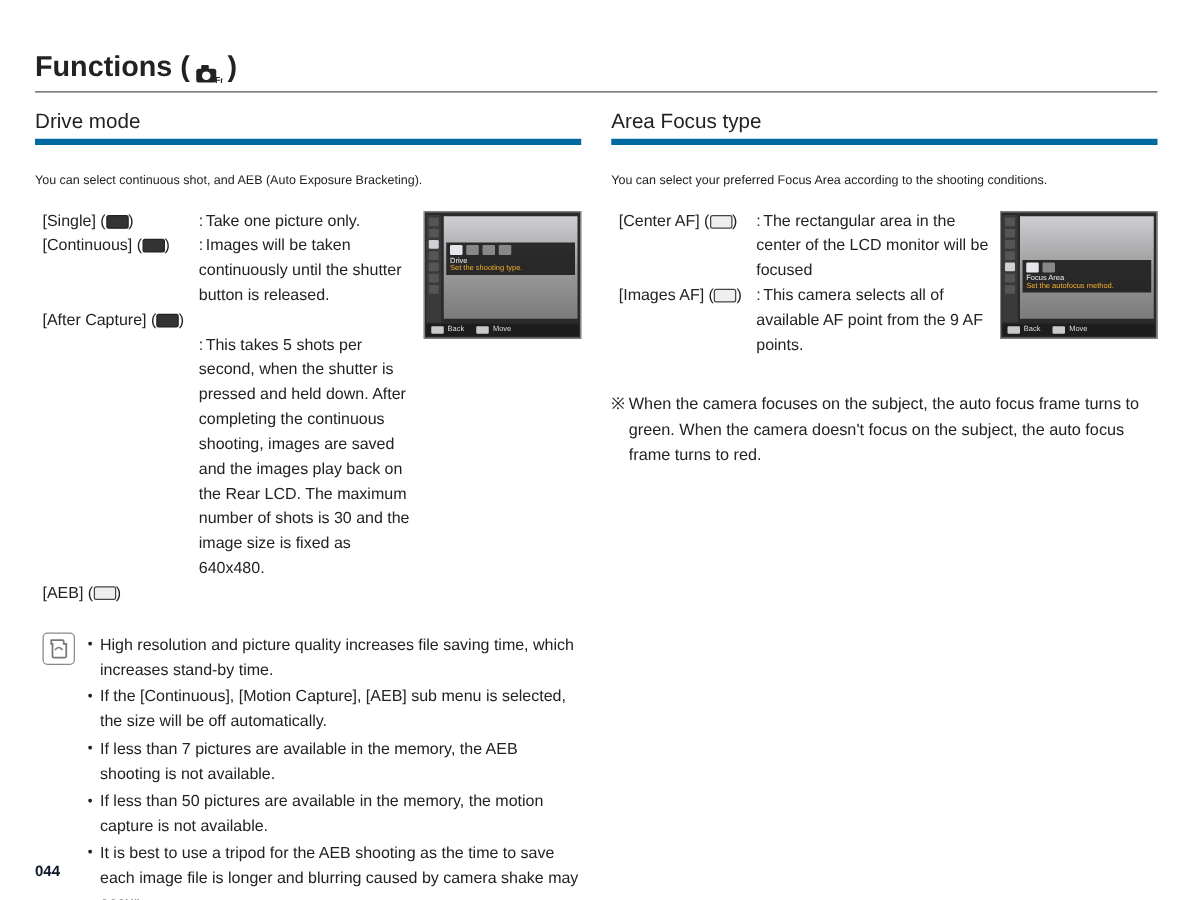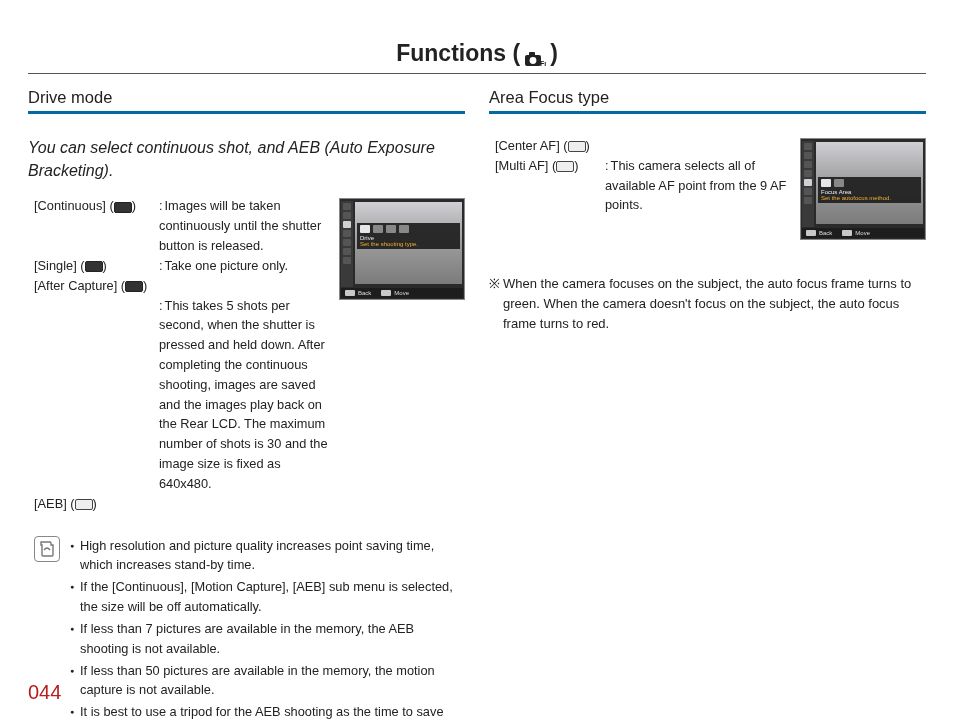"Functions (" .page-title { justify-content: center -> none }
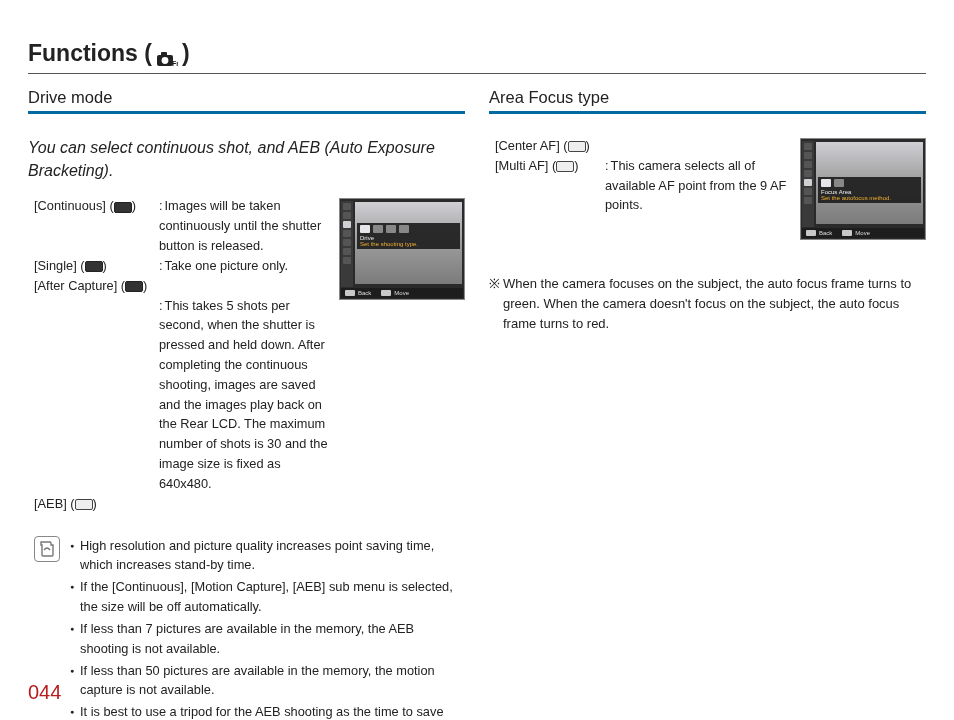"Drive mode" .section-title { border-bottom: 3px solid #0369a1 -> 5px solid #0369a1 }
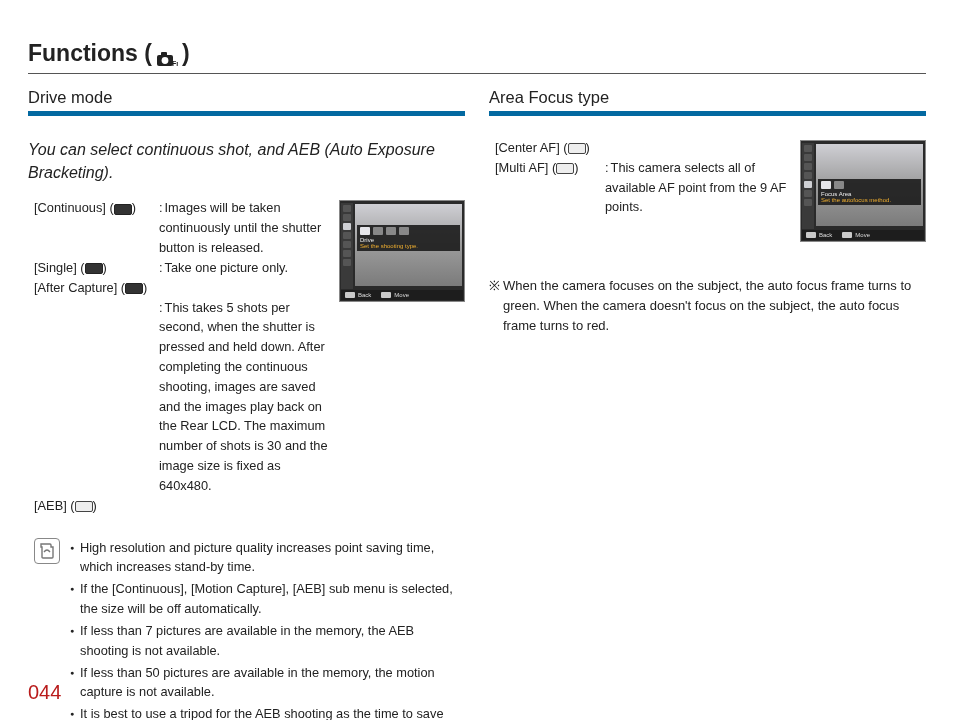"You can select continuous shot," .intro { font-size: 16px -> 10px; font-style: italic -> none }
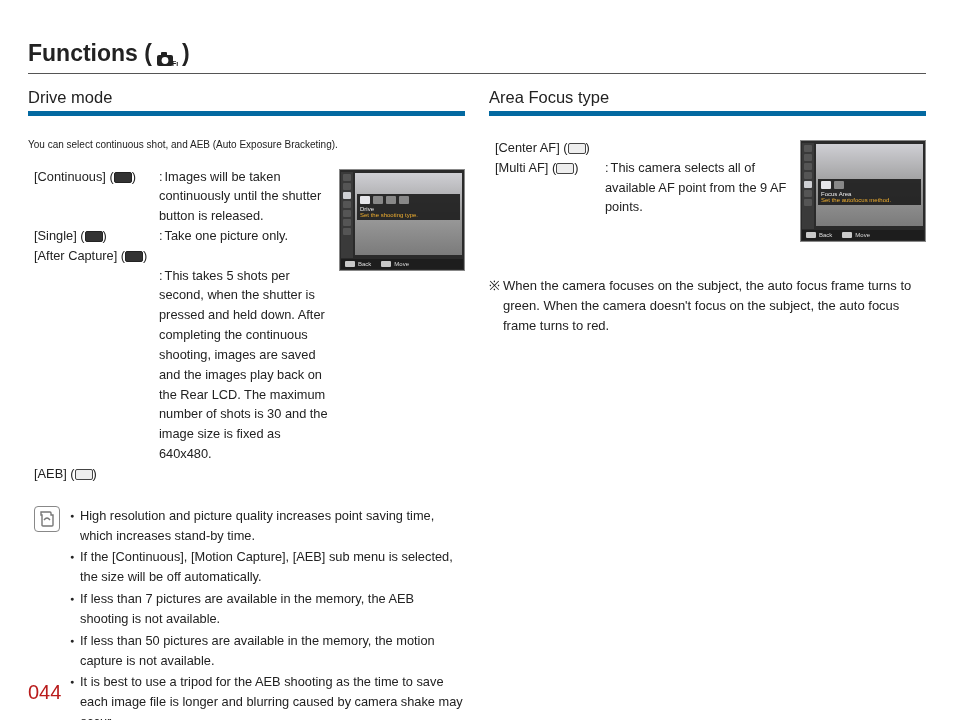"You can select your preferred" div.intro { html: none -> <div>You can select your preferred Focus Area according to the shooting conditions.</div> }
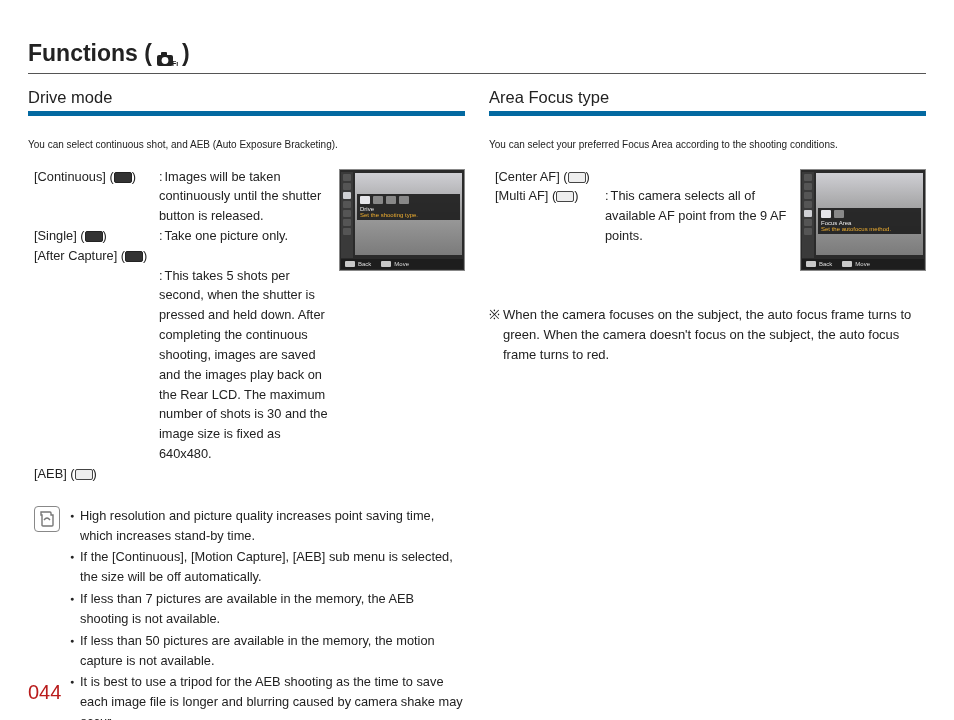": The rectangular area in" div.def-value { html: none -> <div><span>:</span><span>The rectangular area in the center of the LCD monitor will be focused</span></div> }
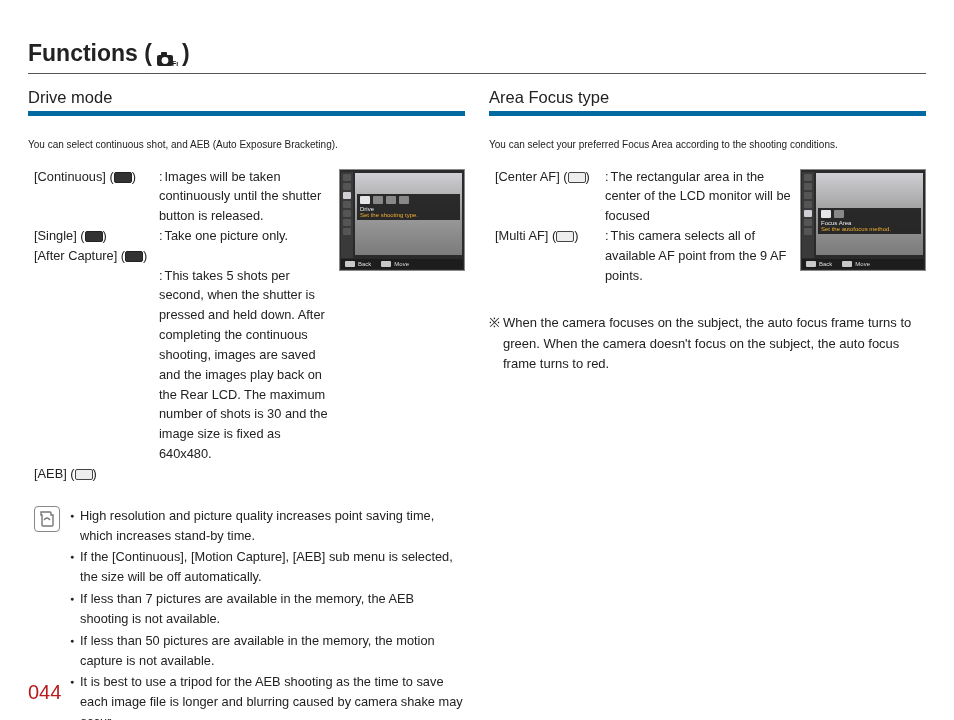"[Continuous] ( )" div.def-row { order: before "[Single] ( )" -> after "[Single] ( )" }
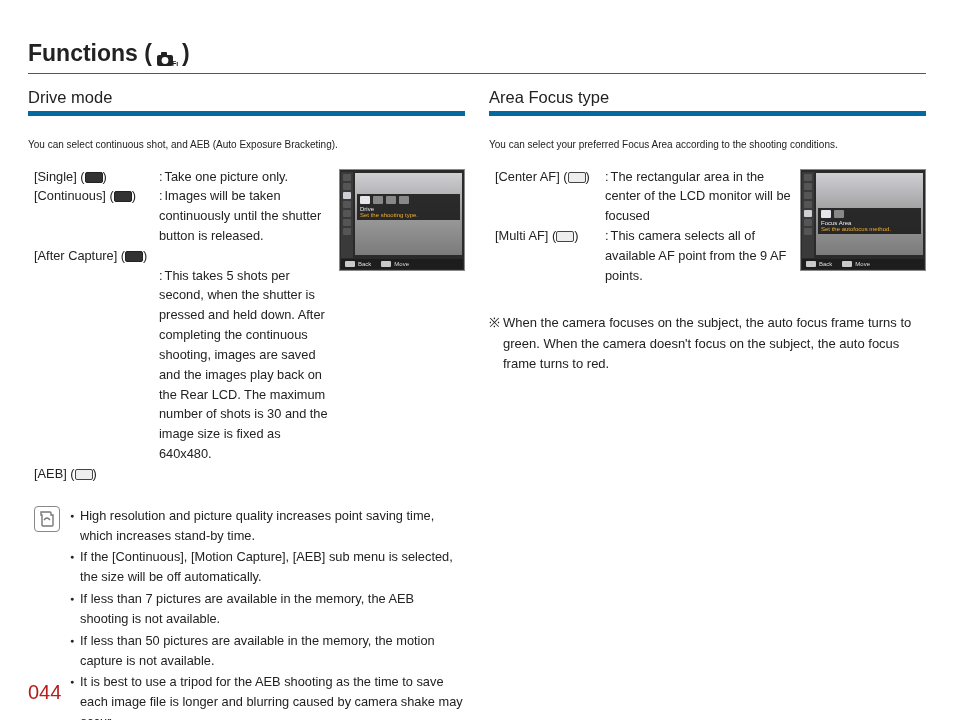"[Multi AF] (" span { text: Multi -> Images }
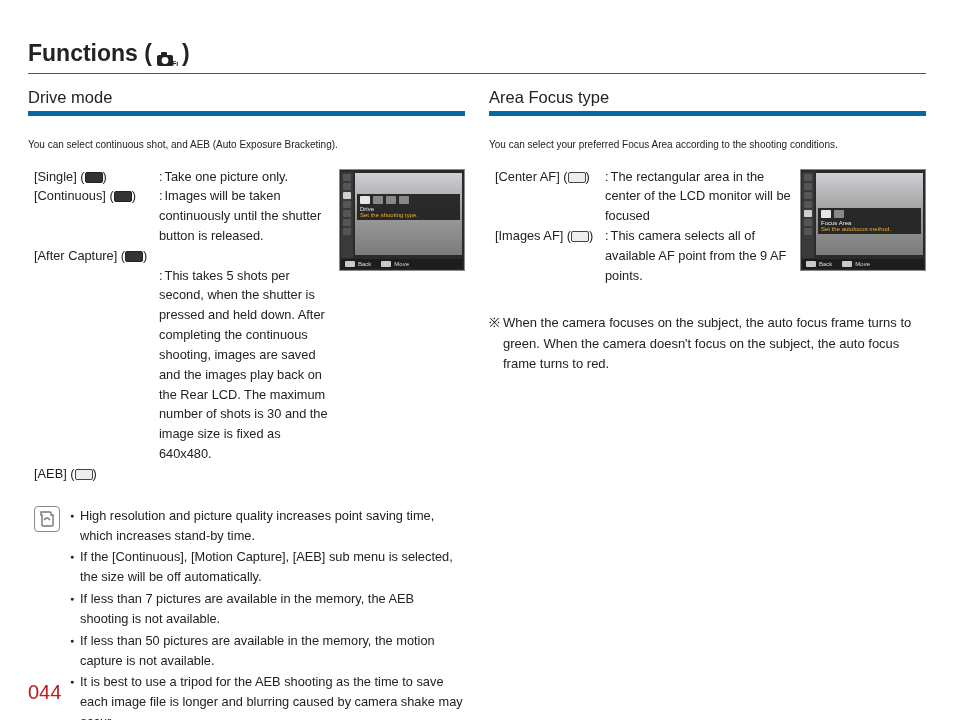"High resolution and picture quality" li { text: point -> file }
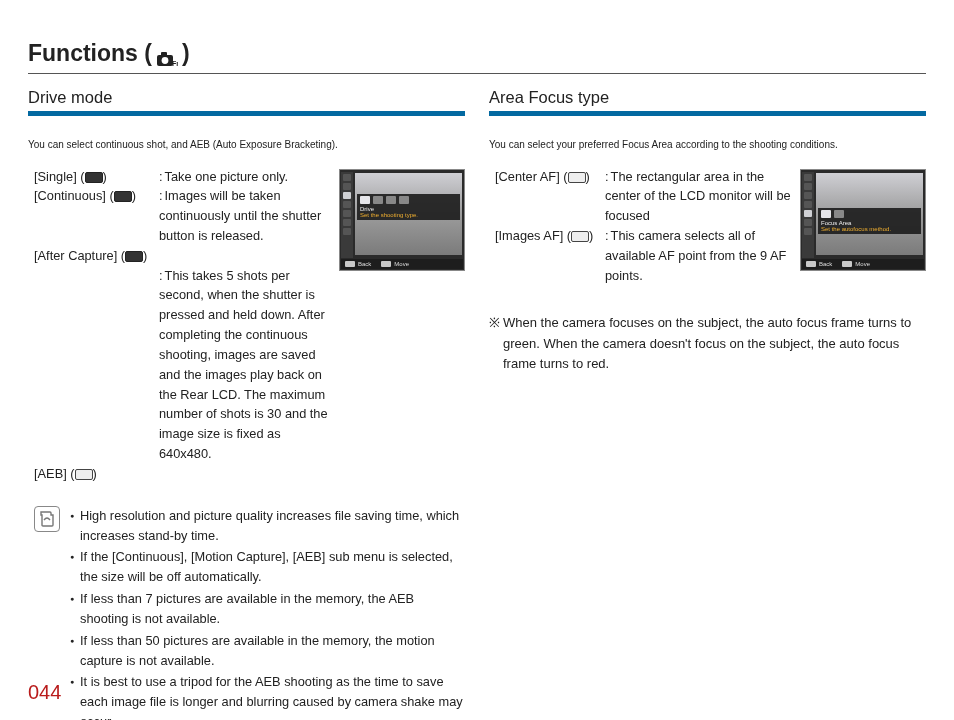"044" .pnum { color: #b91c1c -> #0f172a; font-size: 20px -> 12px; font-weight: normal -> bold }
